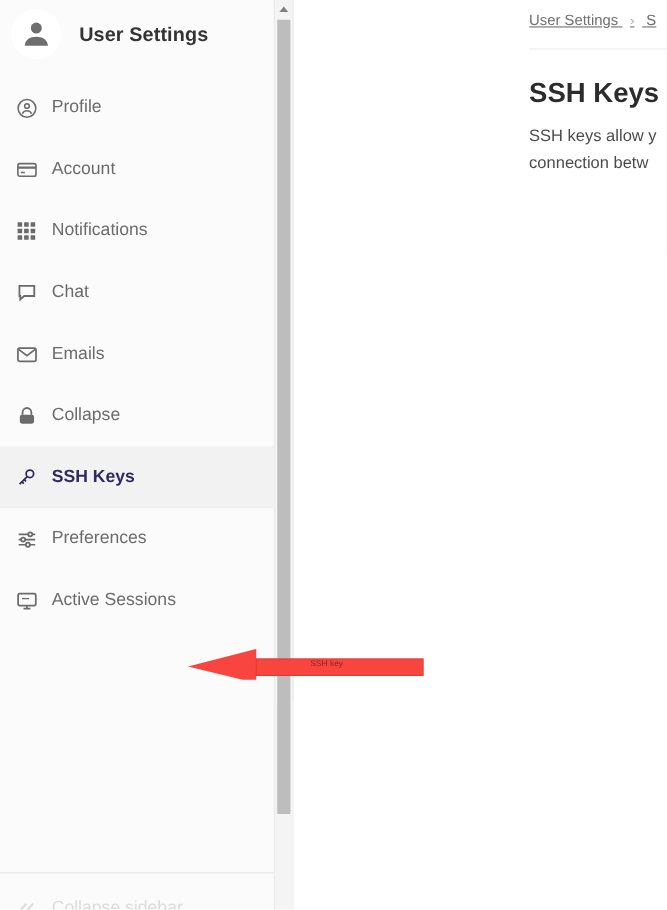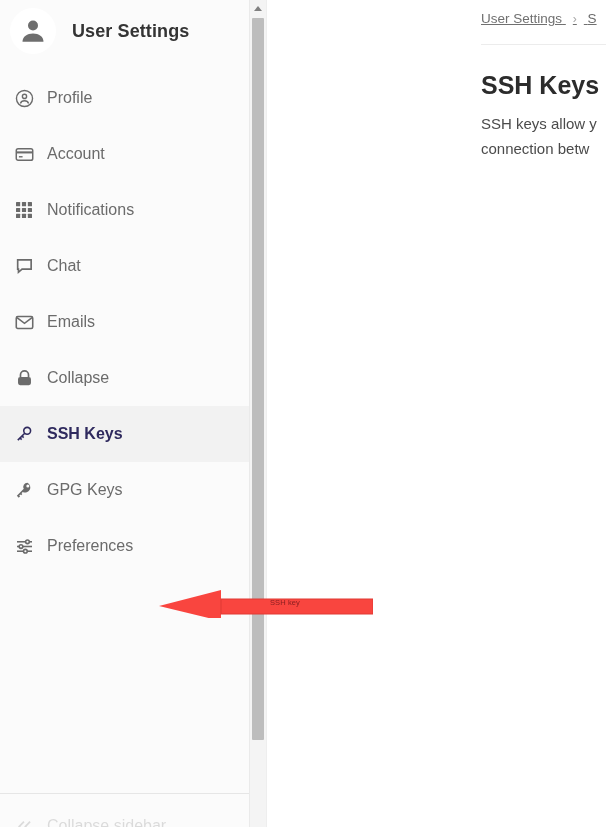"GPG Keys" div.nav-item { html: <div> <span> <svg> <path></path> </svg> </span> <span>GPG Keys</span> </div> -> none }
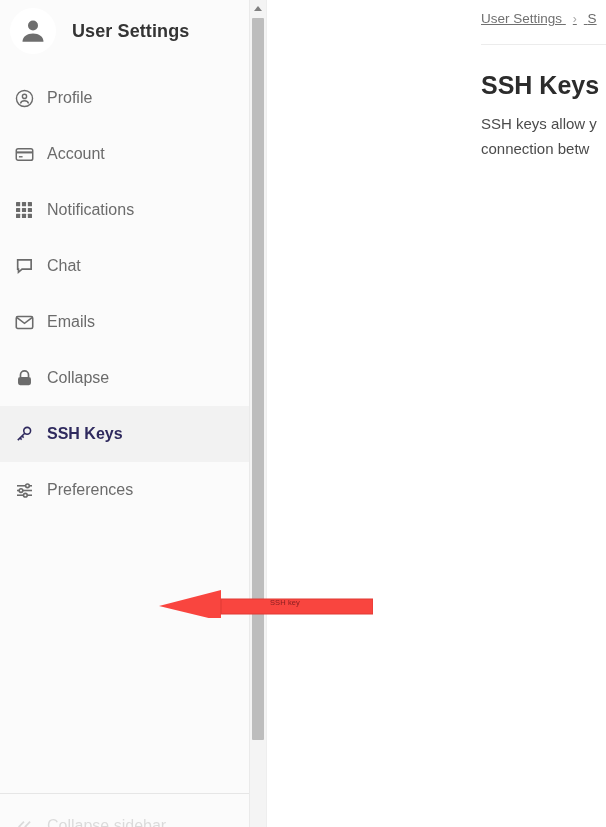"Active Sessions" div.nav-item { html: none -> <div> <span> <svg> <rect></rect> <path></path> <path></path> <path></path> </svg> </span> <span>Active Sessions</span> </div> }
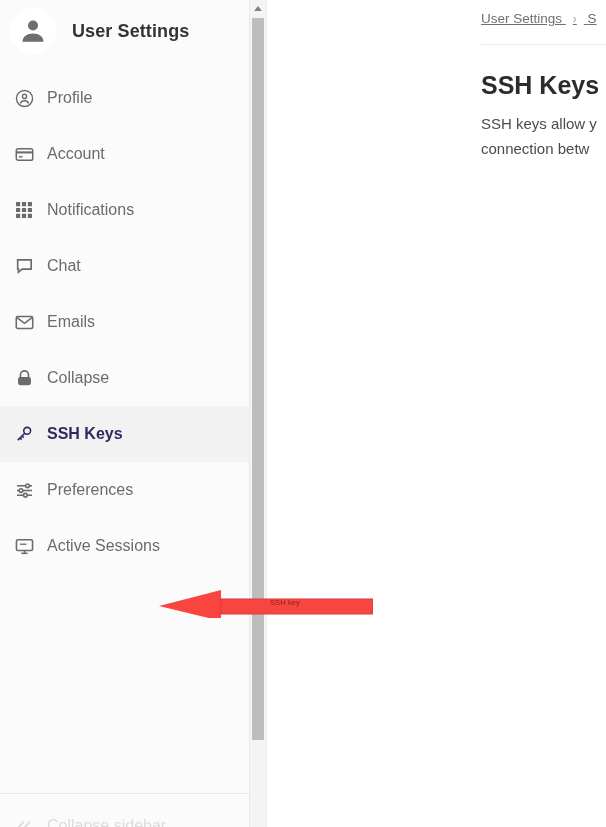"SSH key" #annotation { left: 159px -> 171px }
